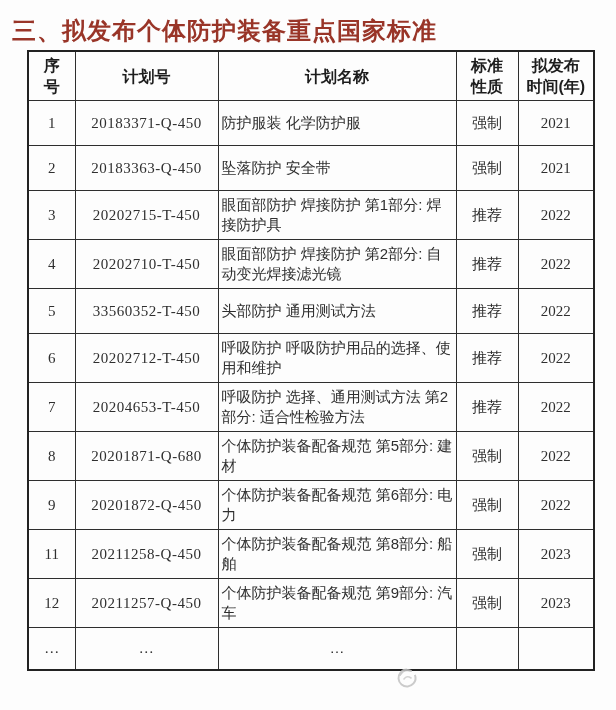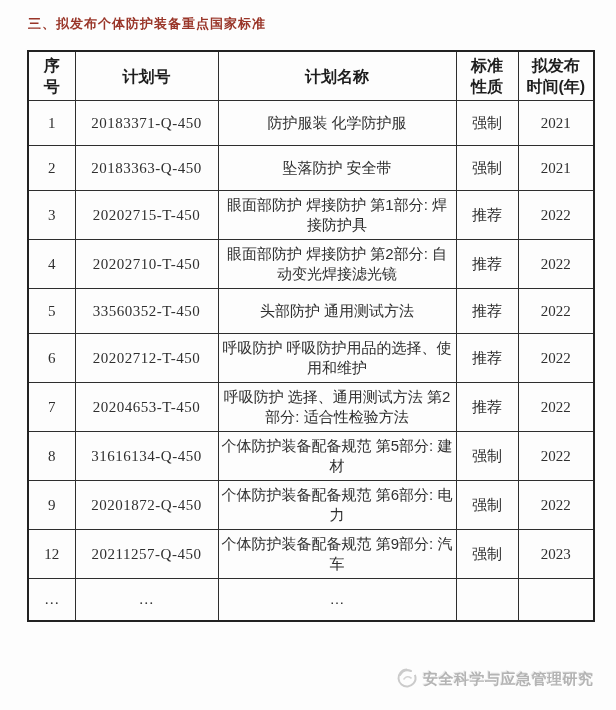"三、拟发布个体防护装备重点国家标准" .doc-title { font-size: 13px -> 24px; left: 28px -> 12px }
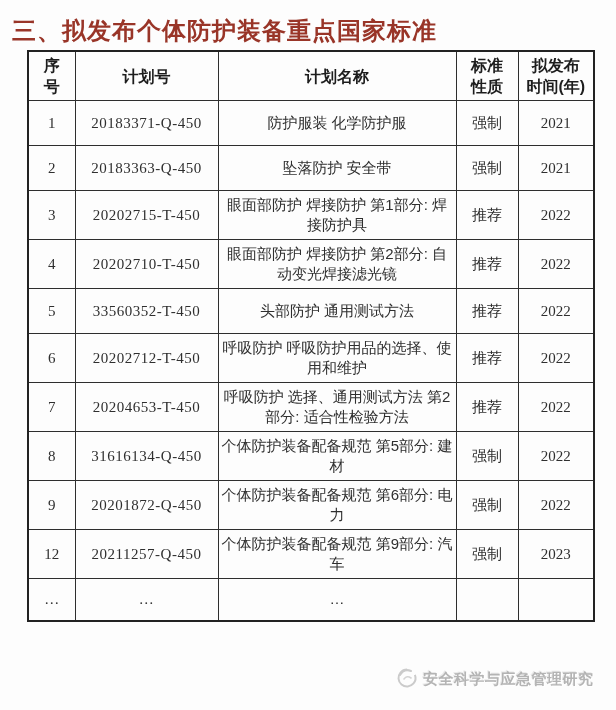"防护服装 化学防护服" .cell-name { text-align: center -> left }
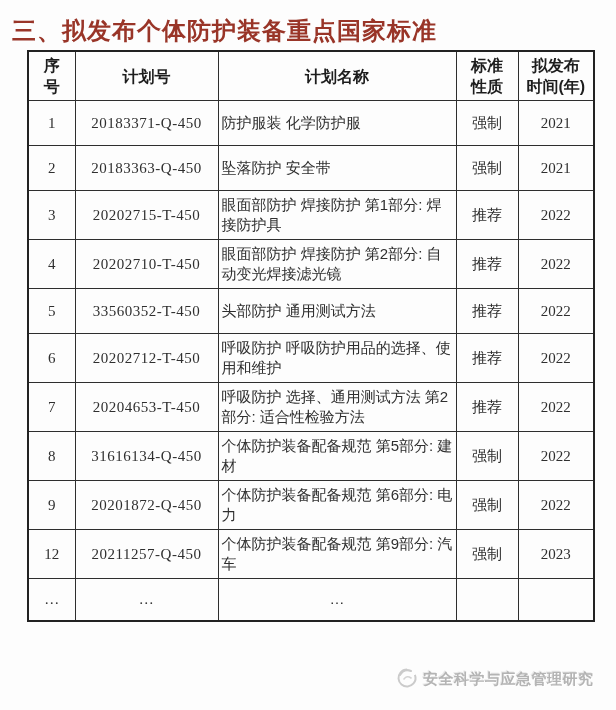"31616134-Q-450" td.cell-plan { text: 31616134-Q-450 -> 20201871-Q-680 }
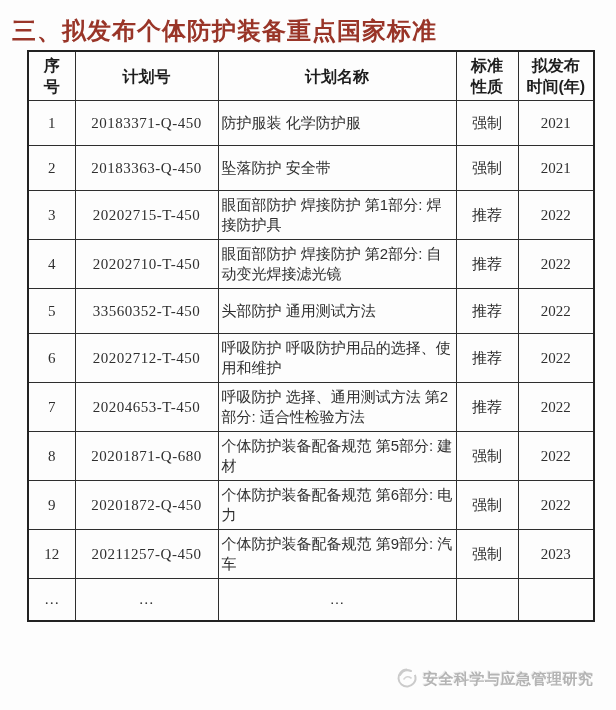"11" tr.row-double { html: none -> <tr> <td>11</td> <td>20211258-Q-450</td> <td>个体防护装备配备规范 第8部分: 船舶</td> <td>强制</td> <td>2023</td> </tr> }
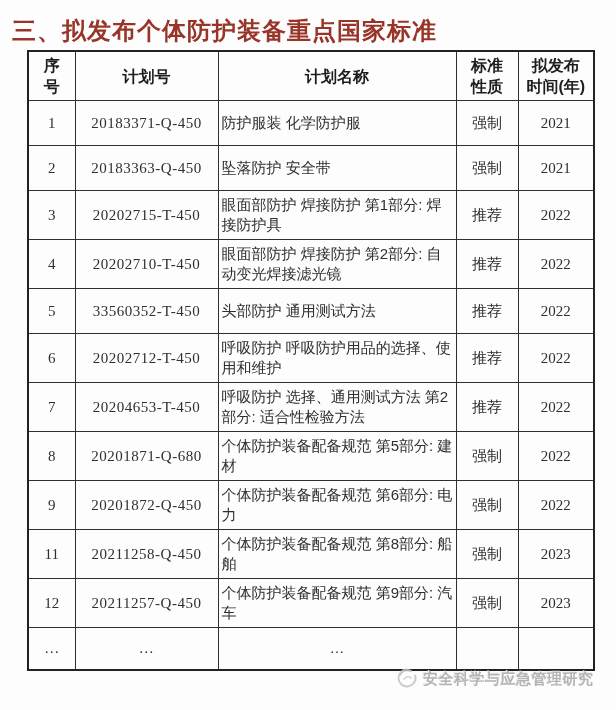"安全科学与应急管理研究" span.watermark-text { html: <span>安全科学与应急管理研究</span> -> none }
